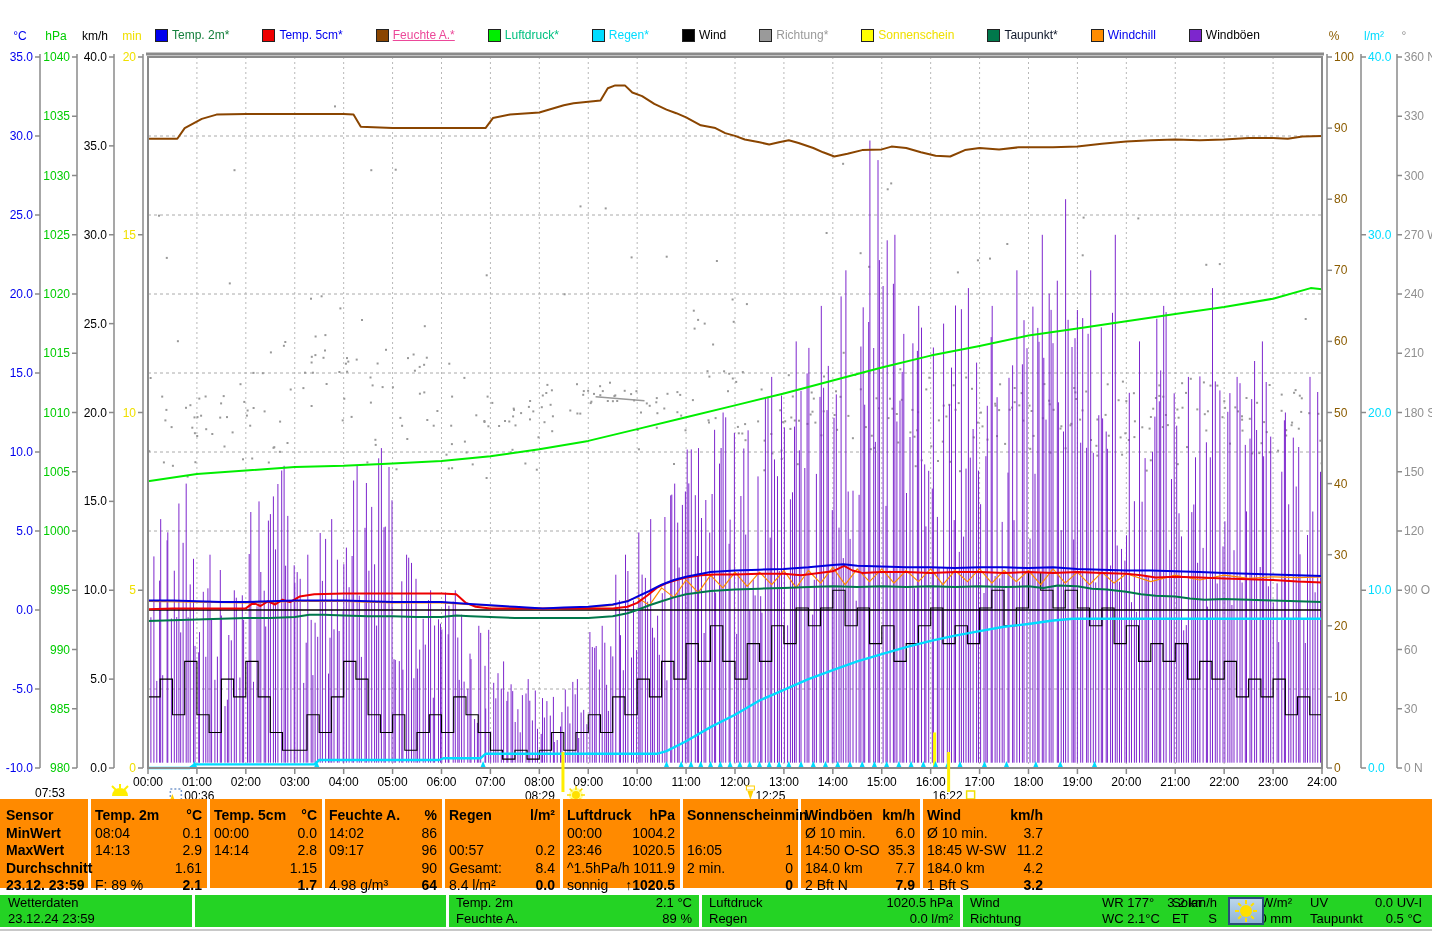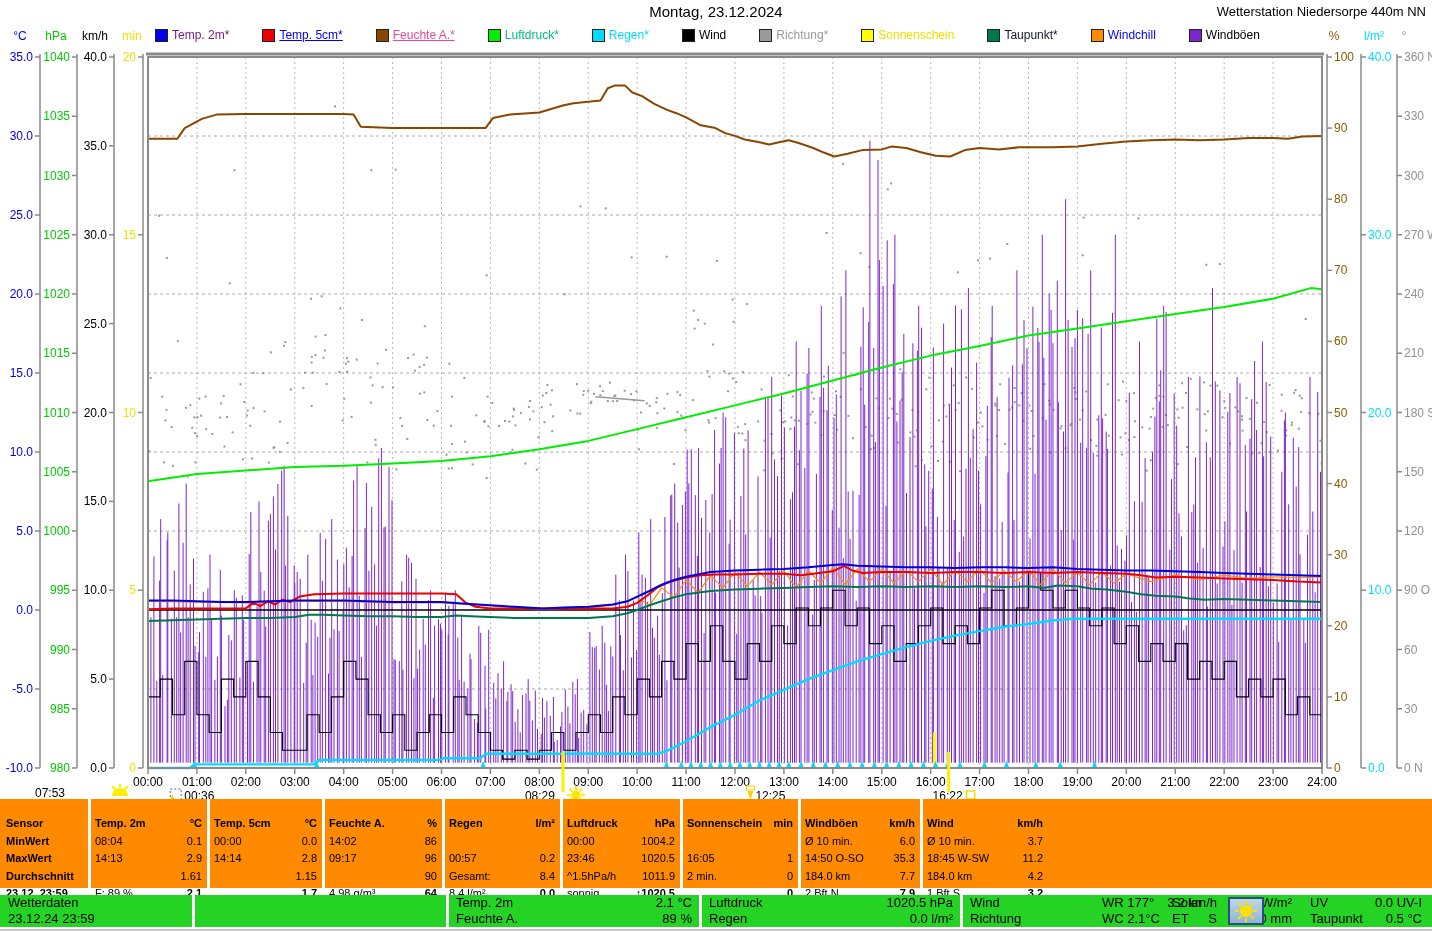"Montag, 23.12.2024" div.titlebar { html: <div> <div>Montag, 23.12.2024</div> <div>Wetterstation Niedersorpe 440m NN</div> </div> -> none }
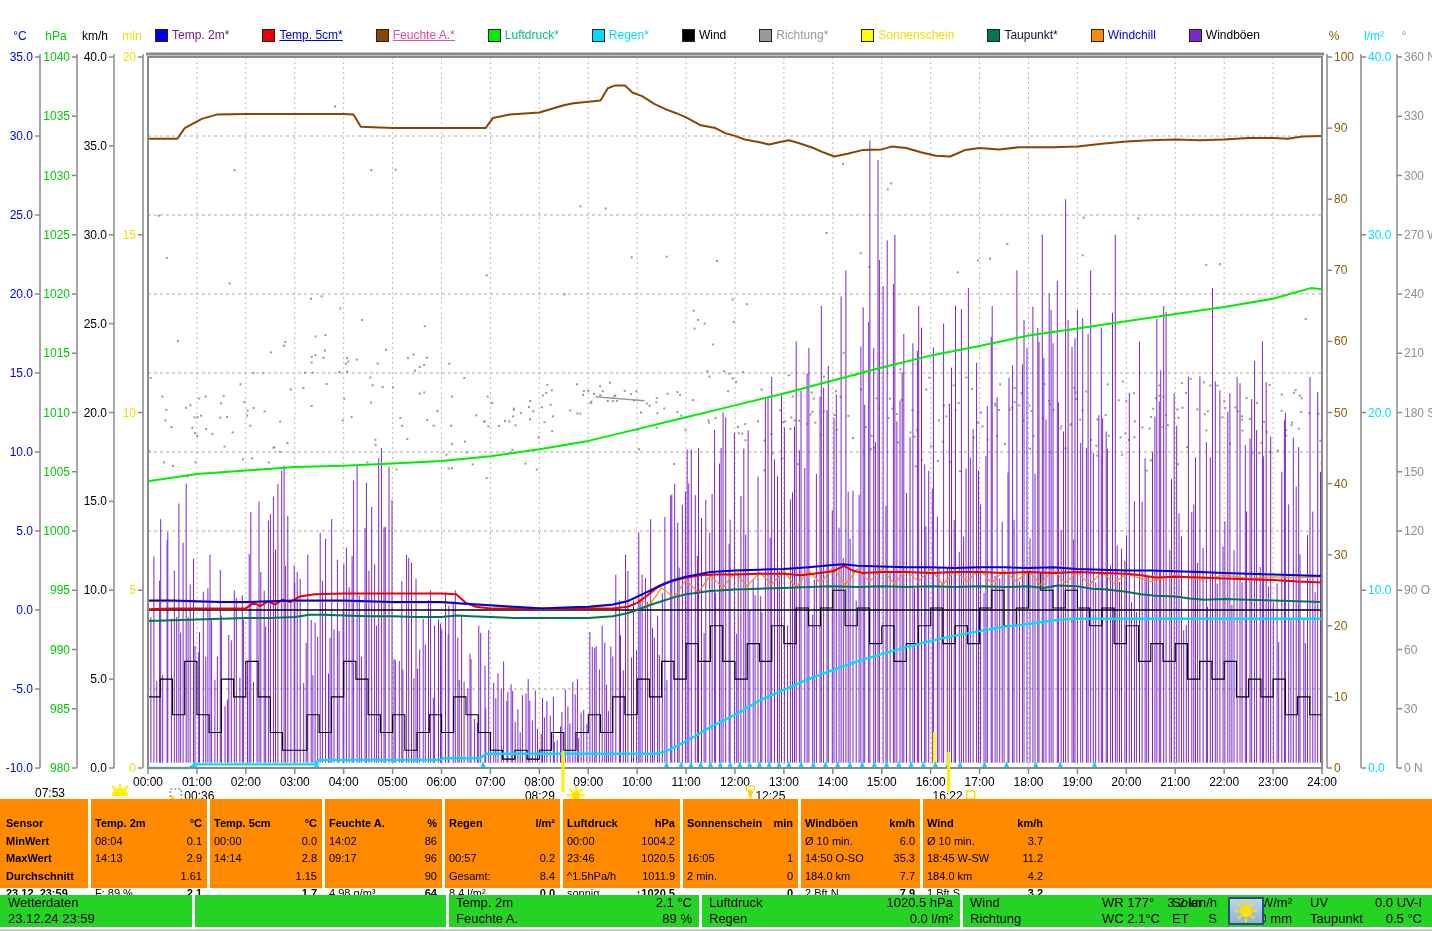"Temp. 2m*" span { color: #701a75 -> #15803d }
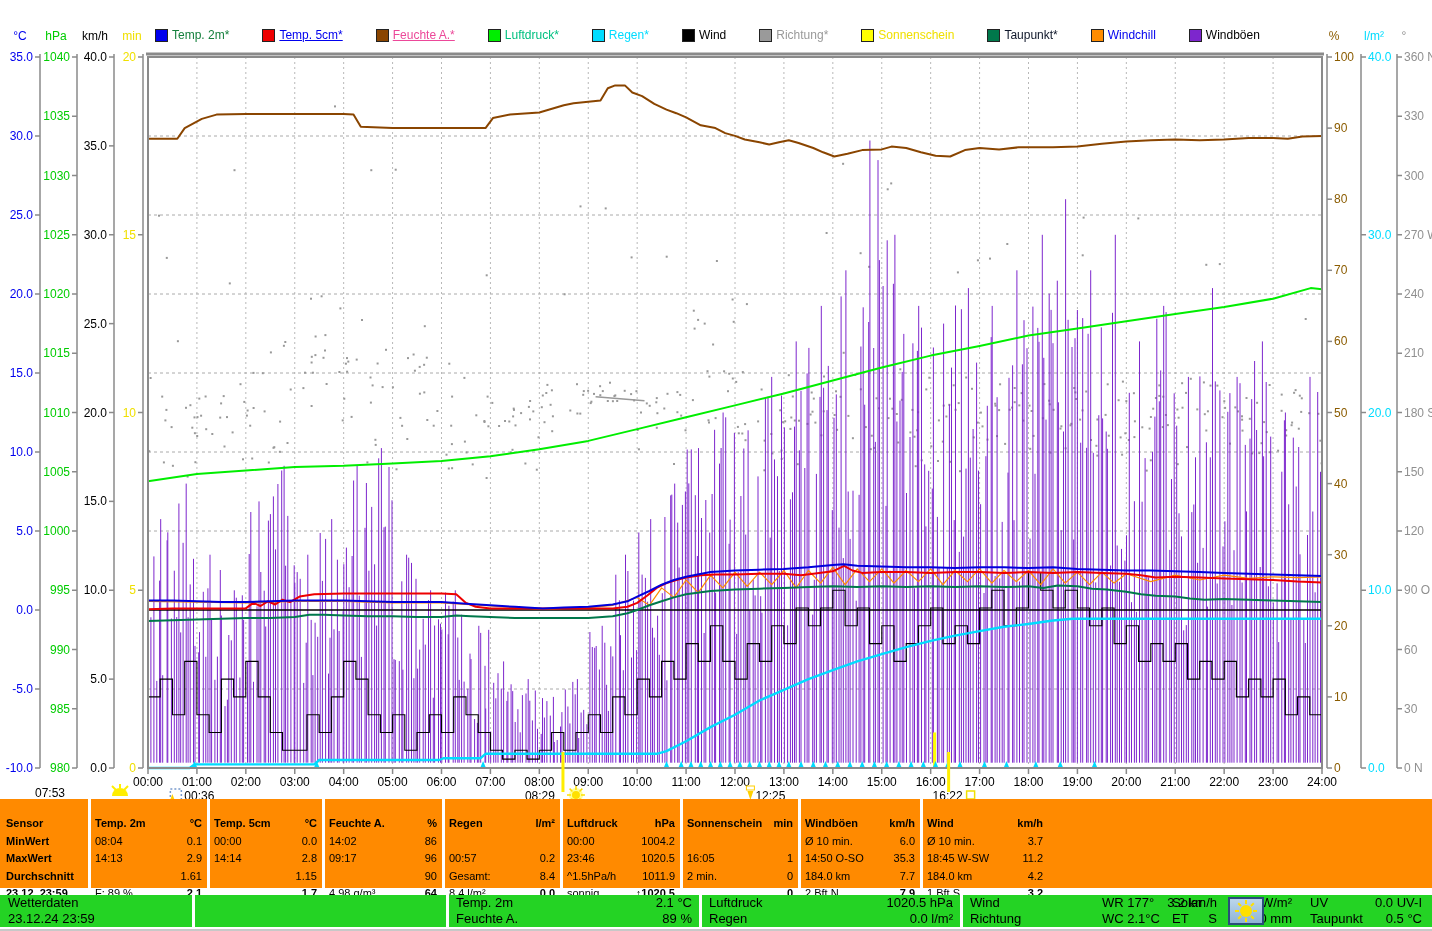"Temp. 5cm*" span { text-decoration: underline -> none }
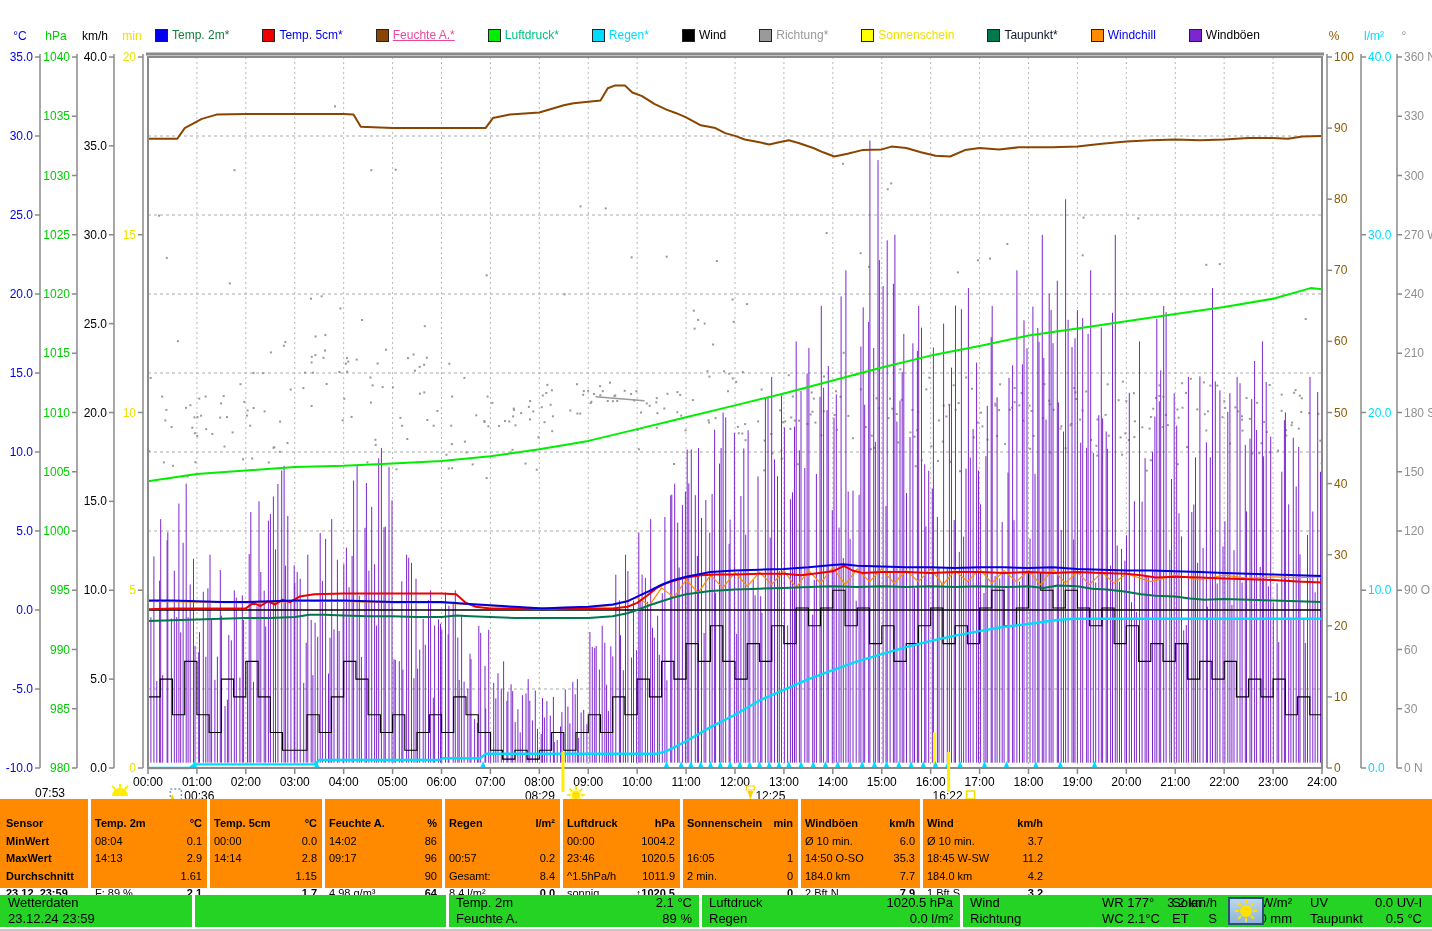"Sensor" .sumcol { font-size: 11px -> 14px; top: 16px -> 8px }
